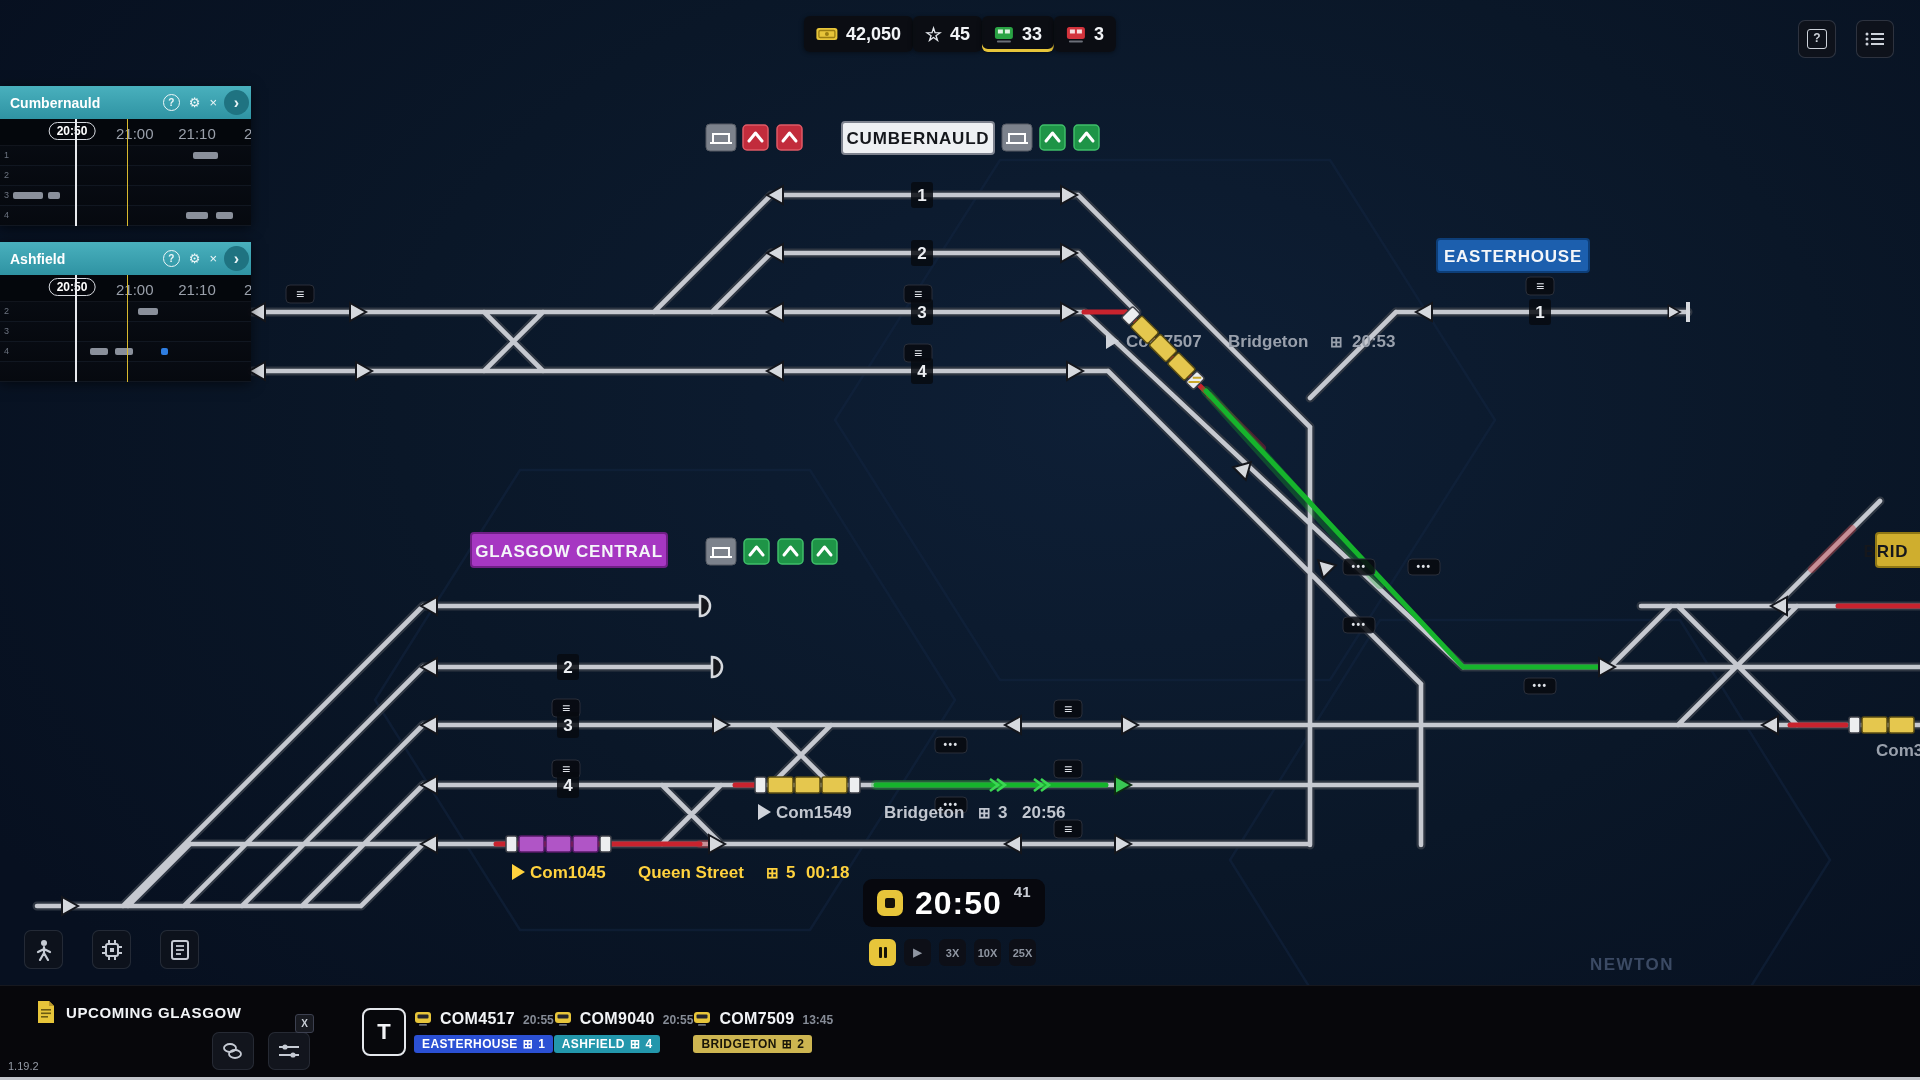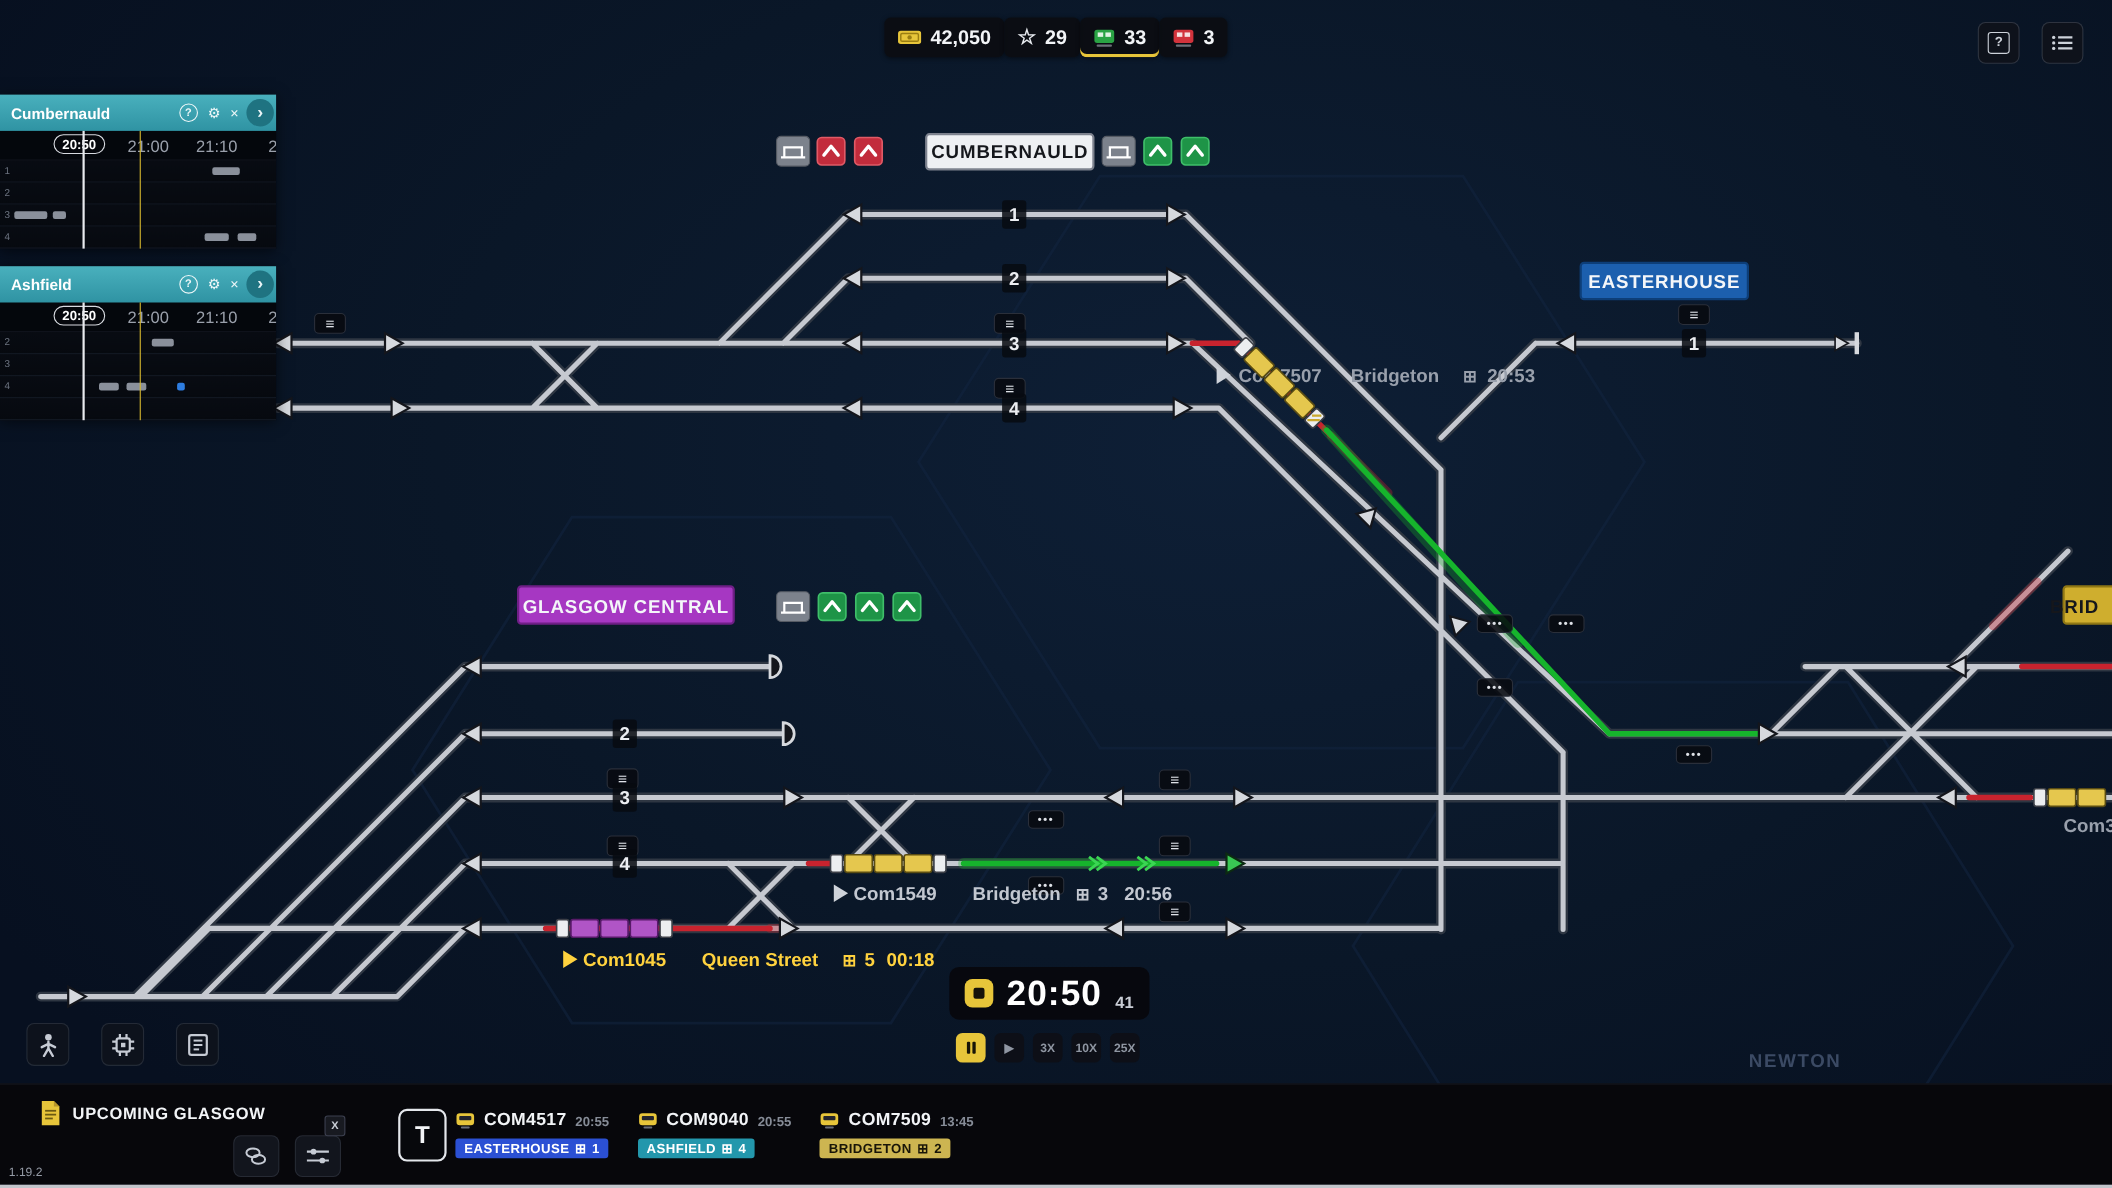"29" span { text: 29 -> 45 }
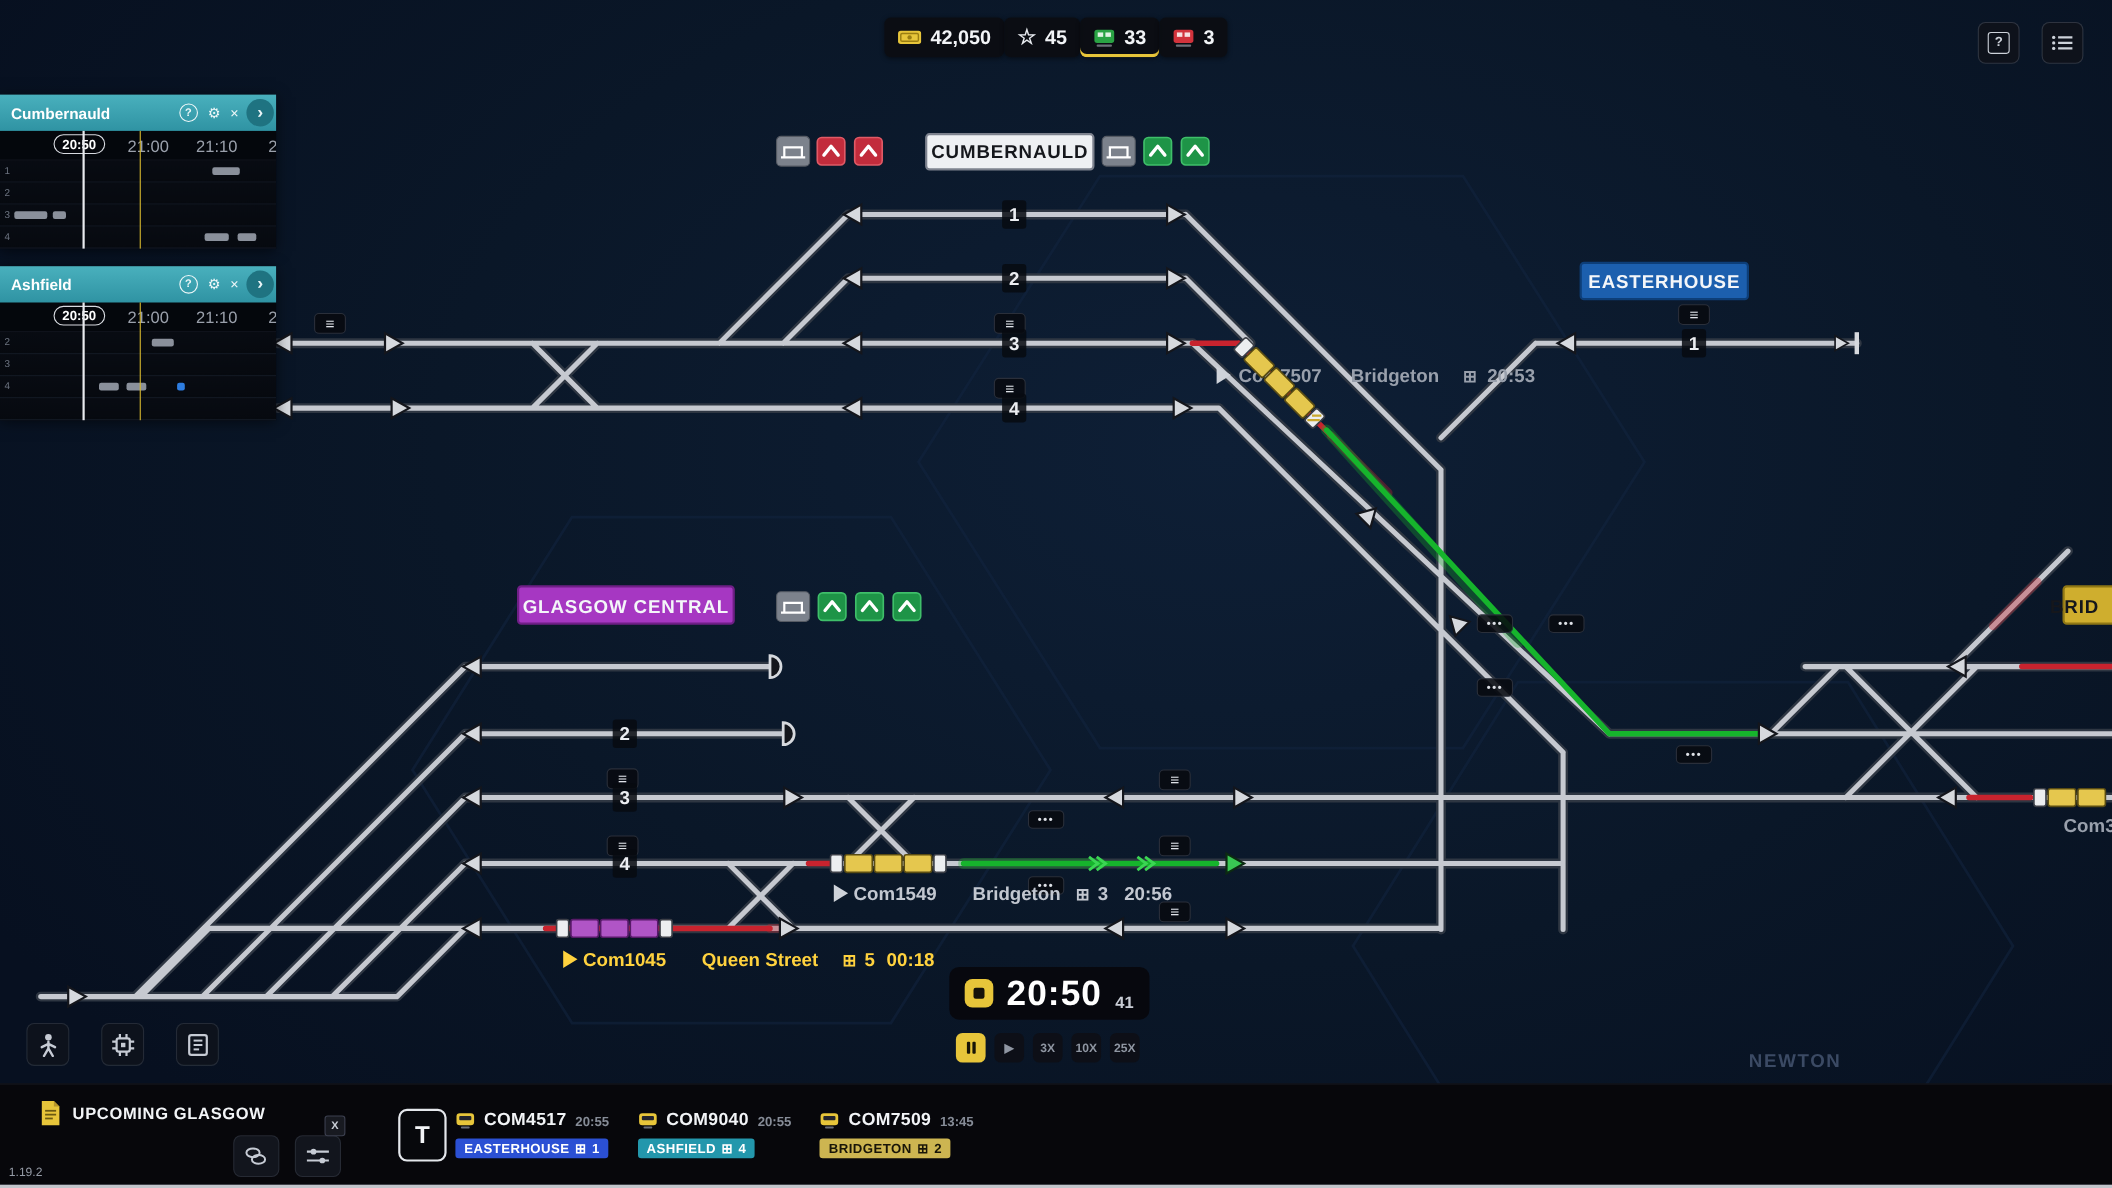"41" .clock-sec { margin-top: 24px -> 4px }
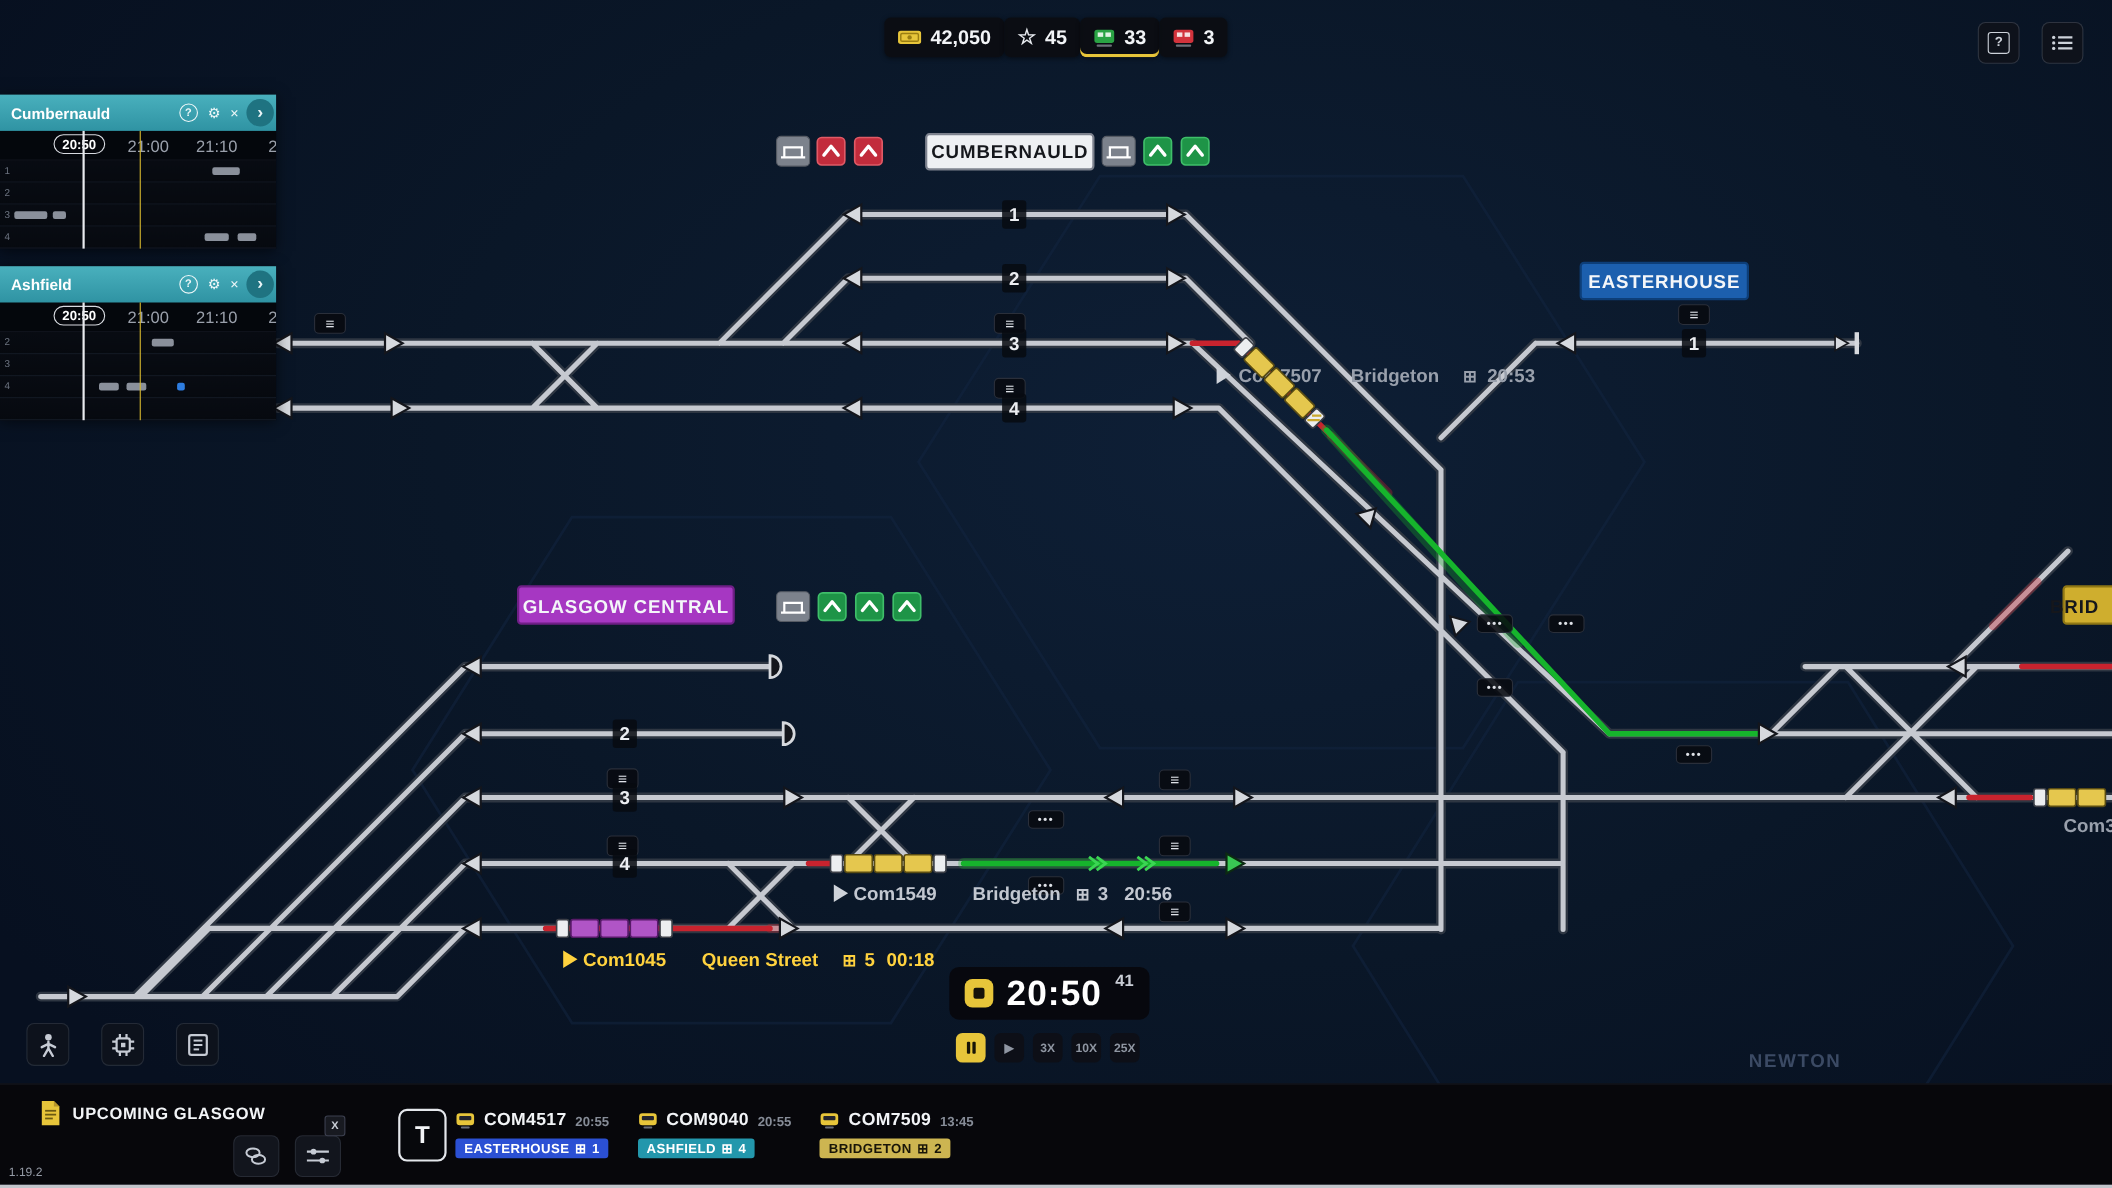"COM4517" .entries { gap: 26px -> none }
